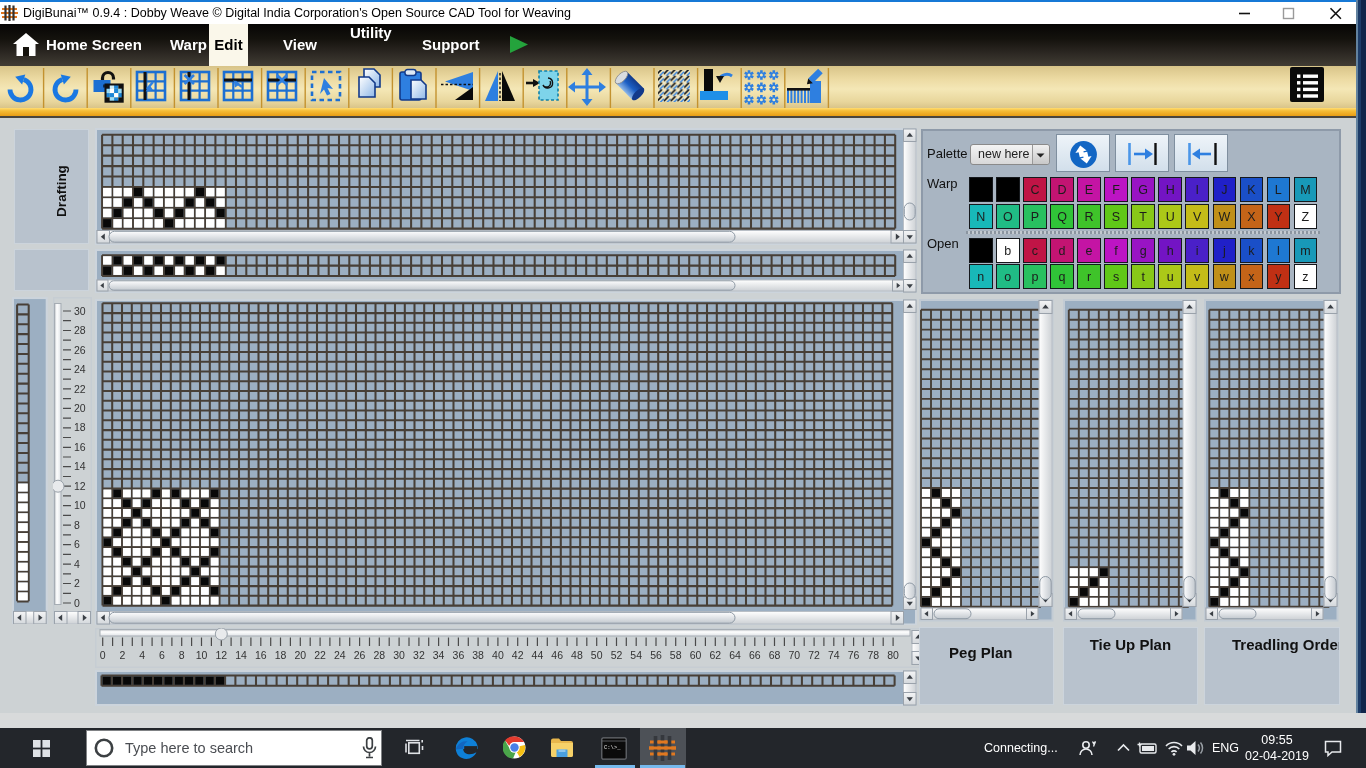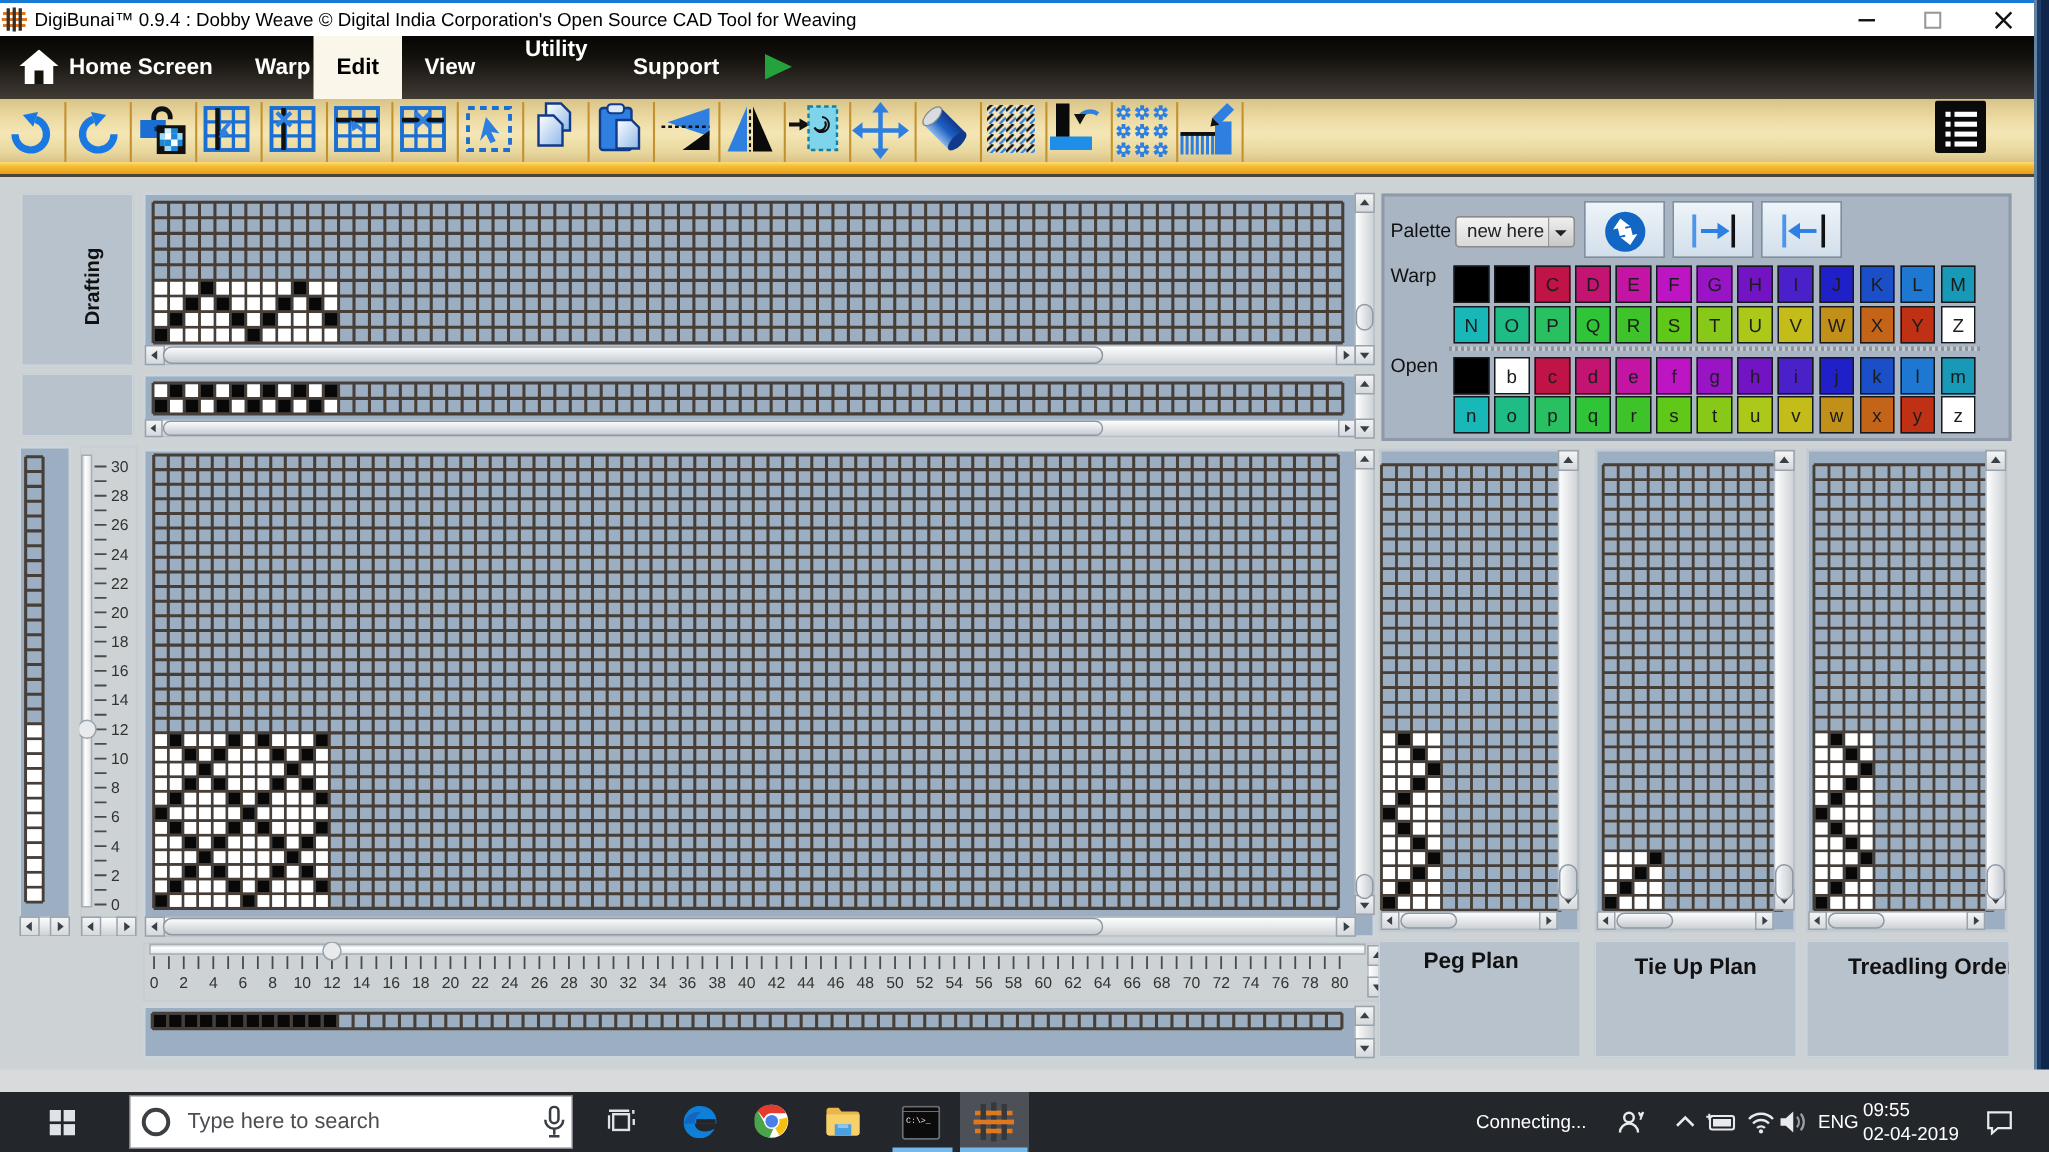"Edit" div.abs { width: 59px -> 39px }
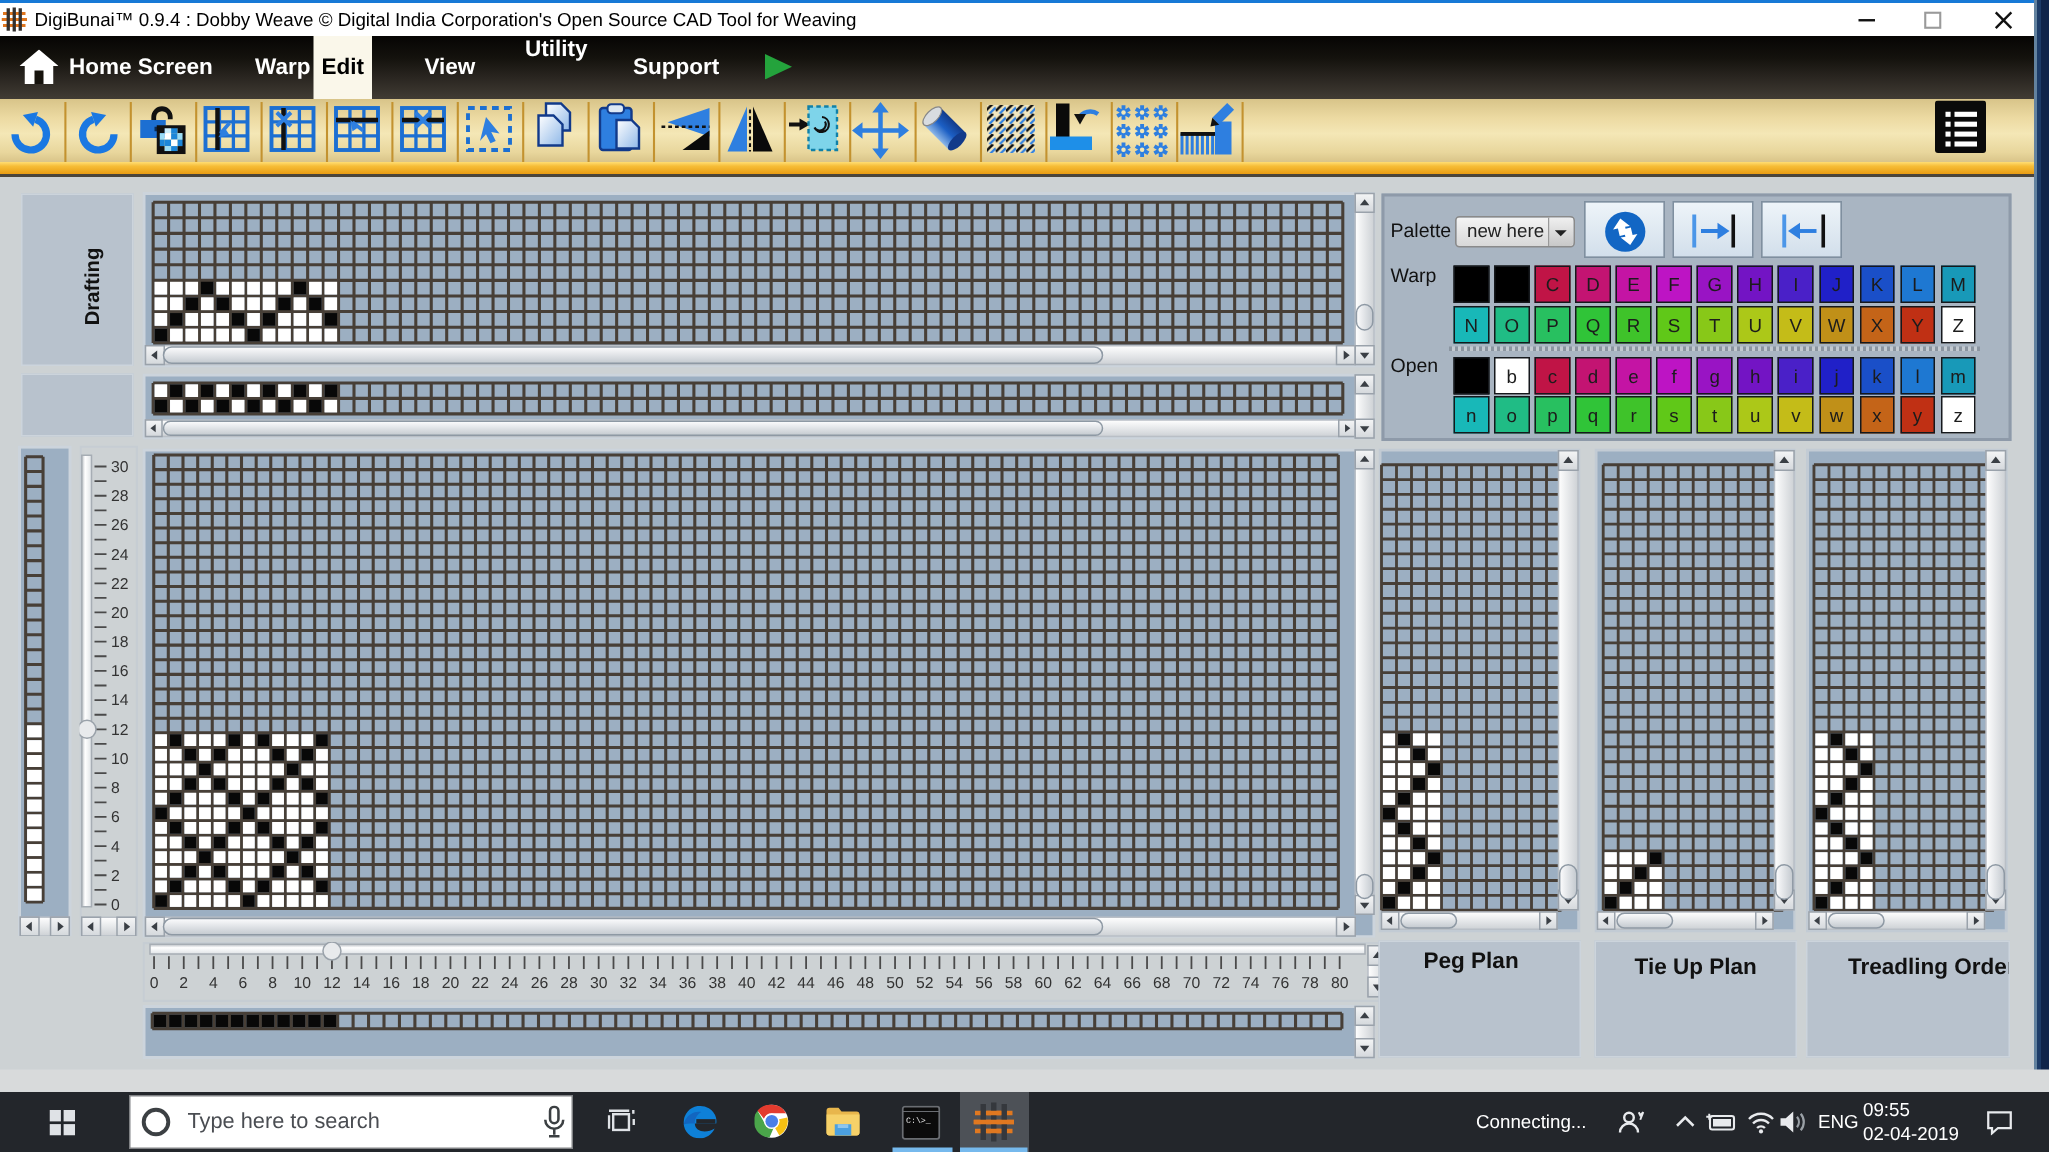"Peg Plan" div { margin-top: 4px -> 16px }
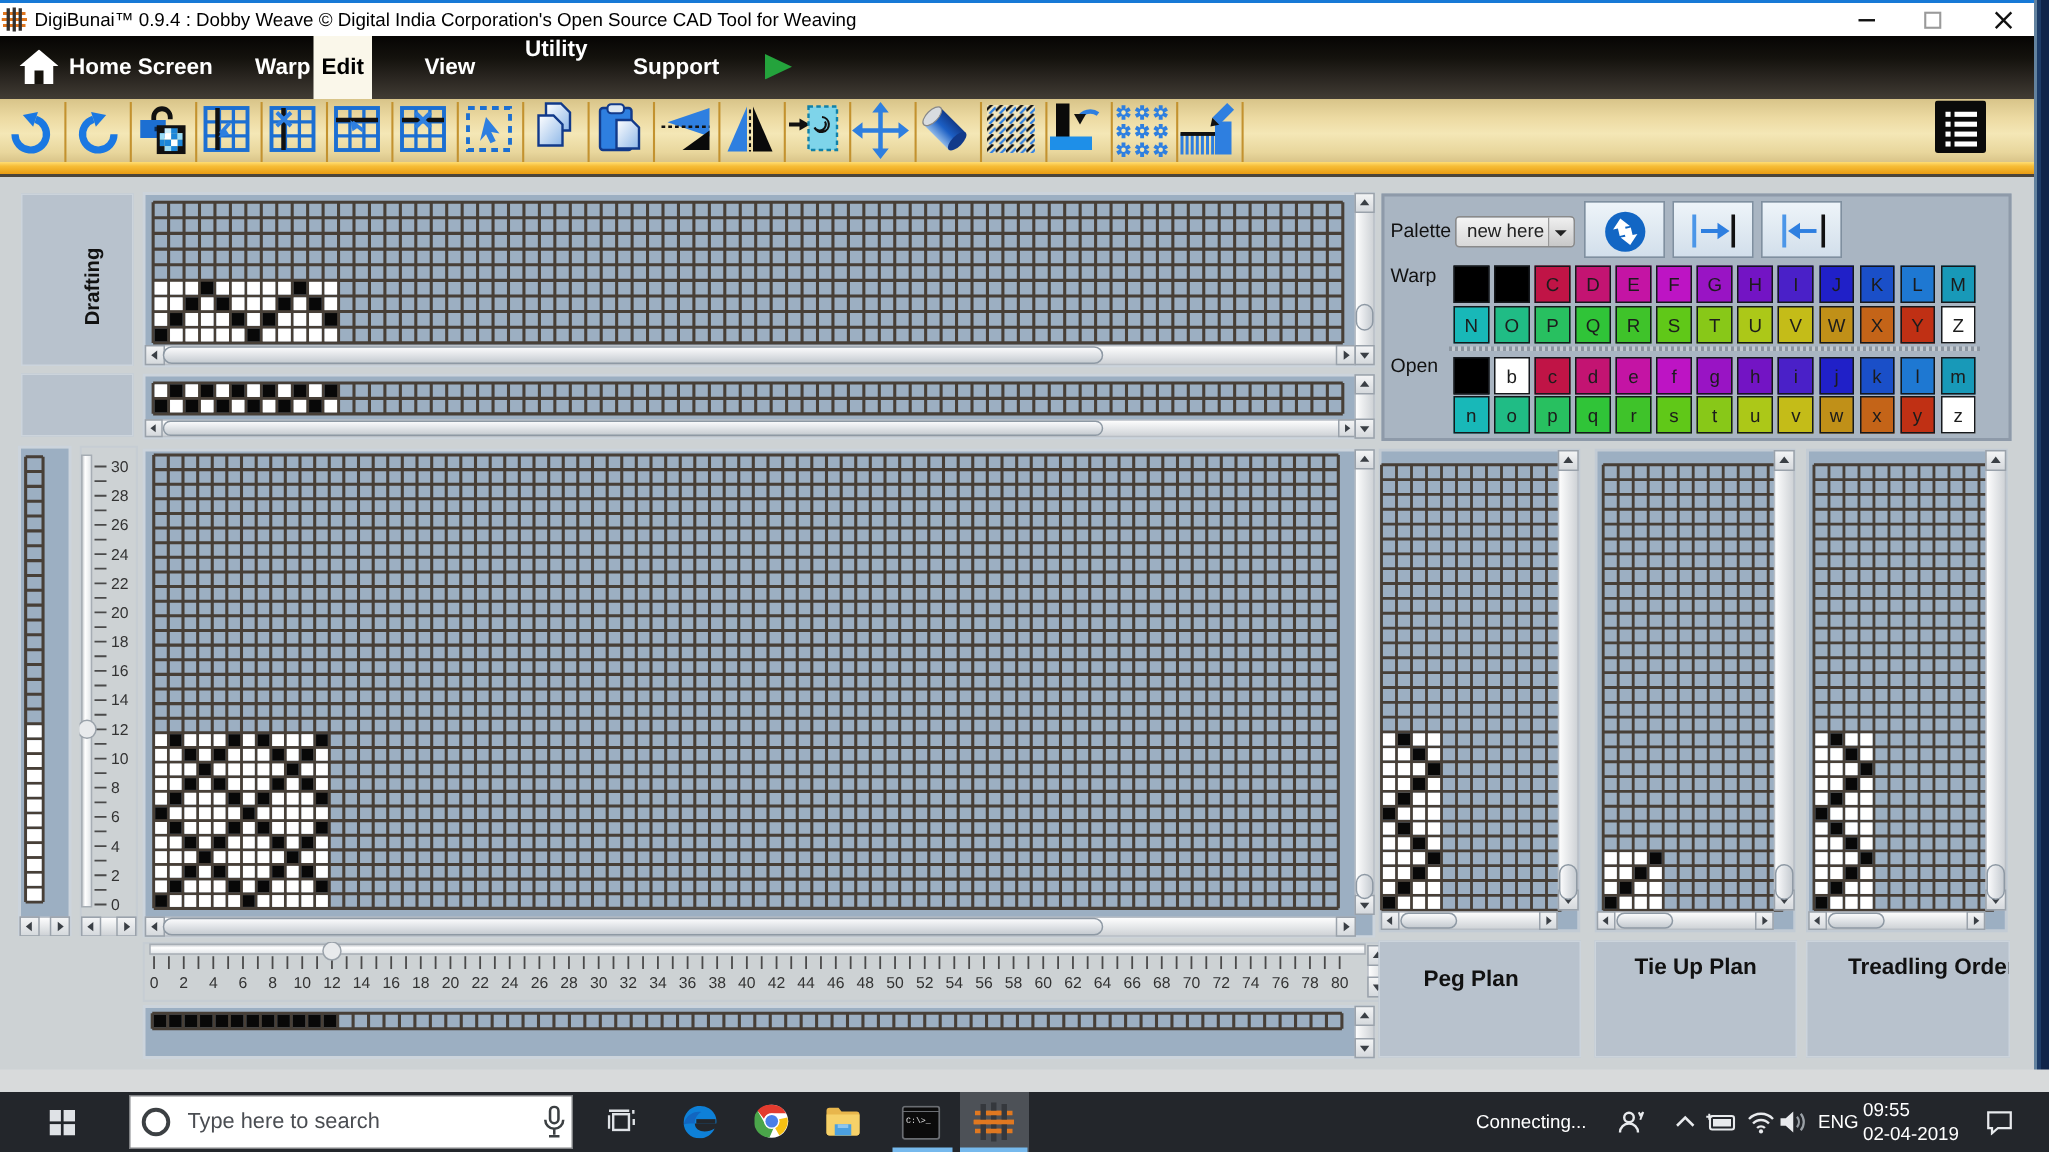"09:55" div.abs { text-align: none -> center }
